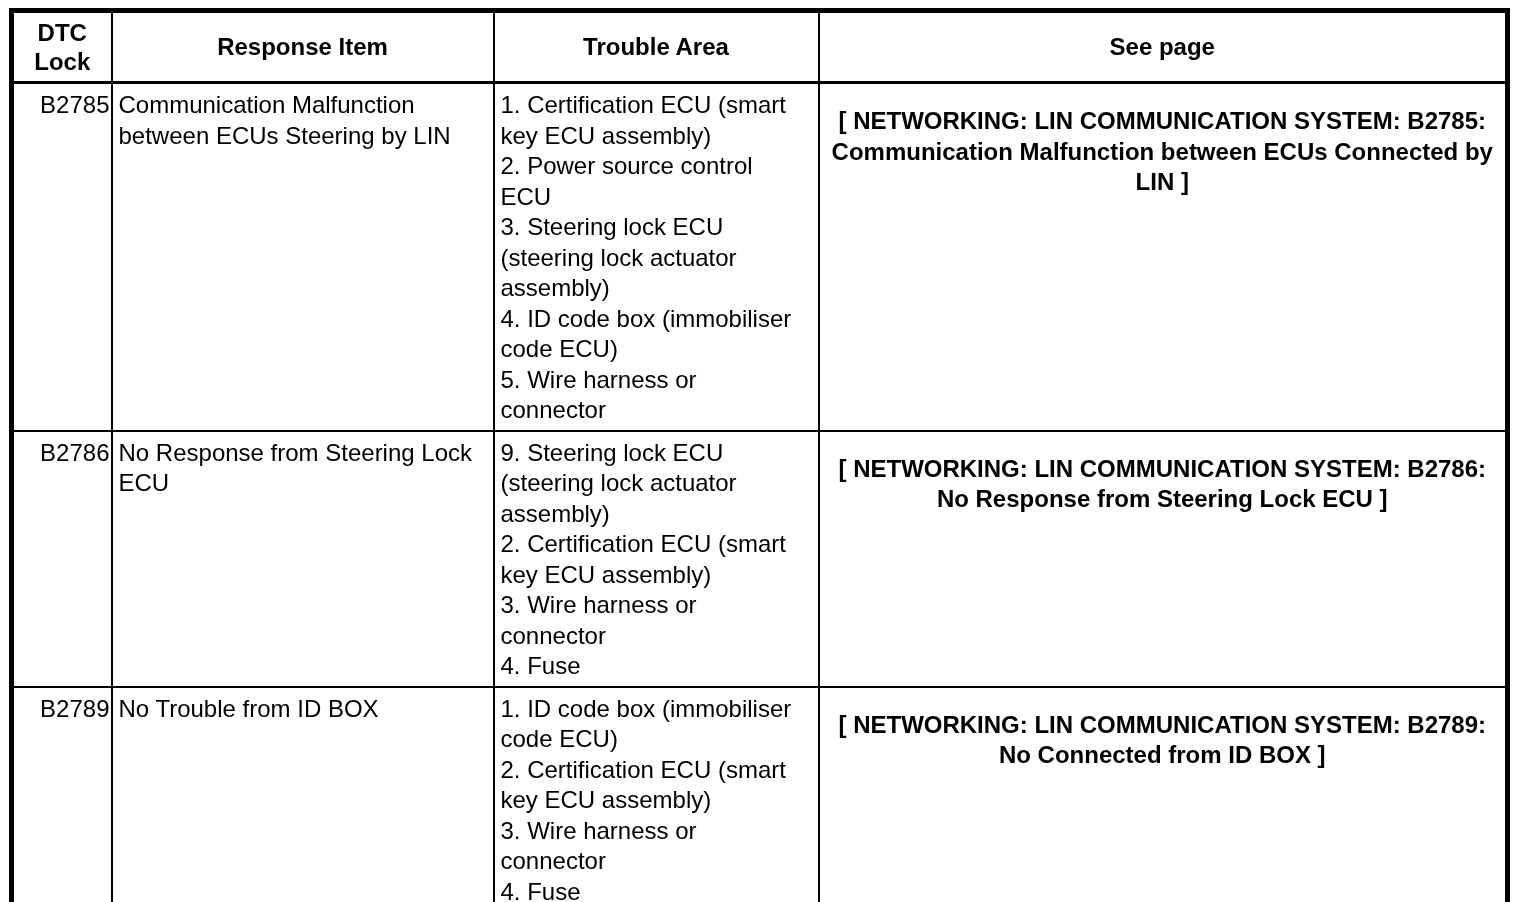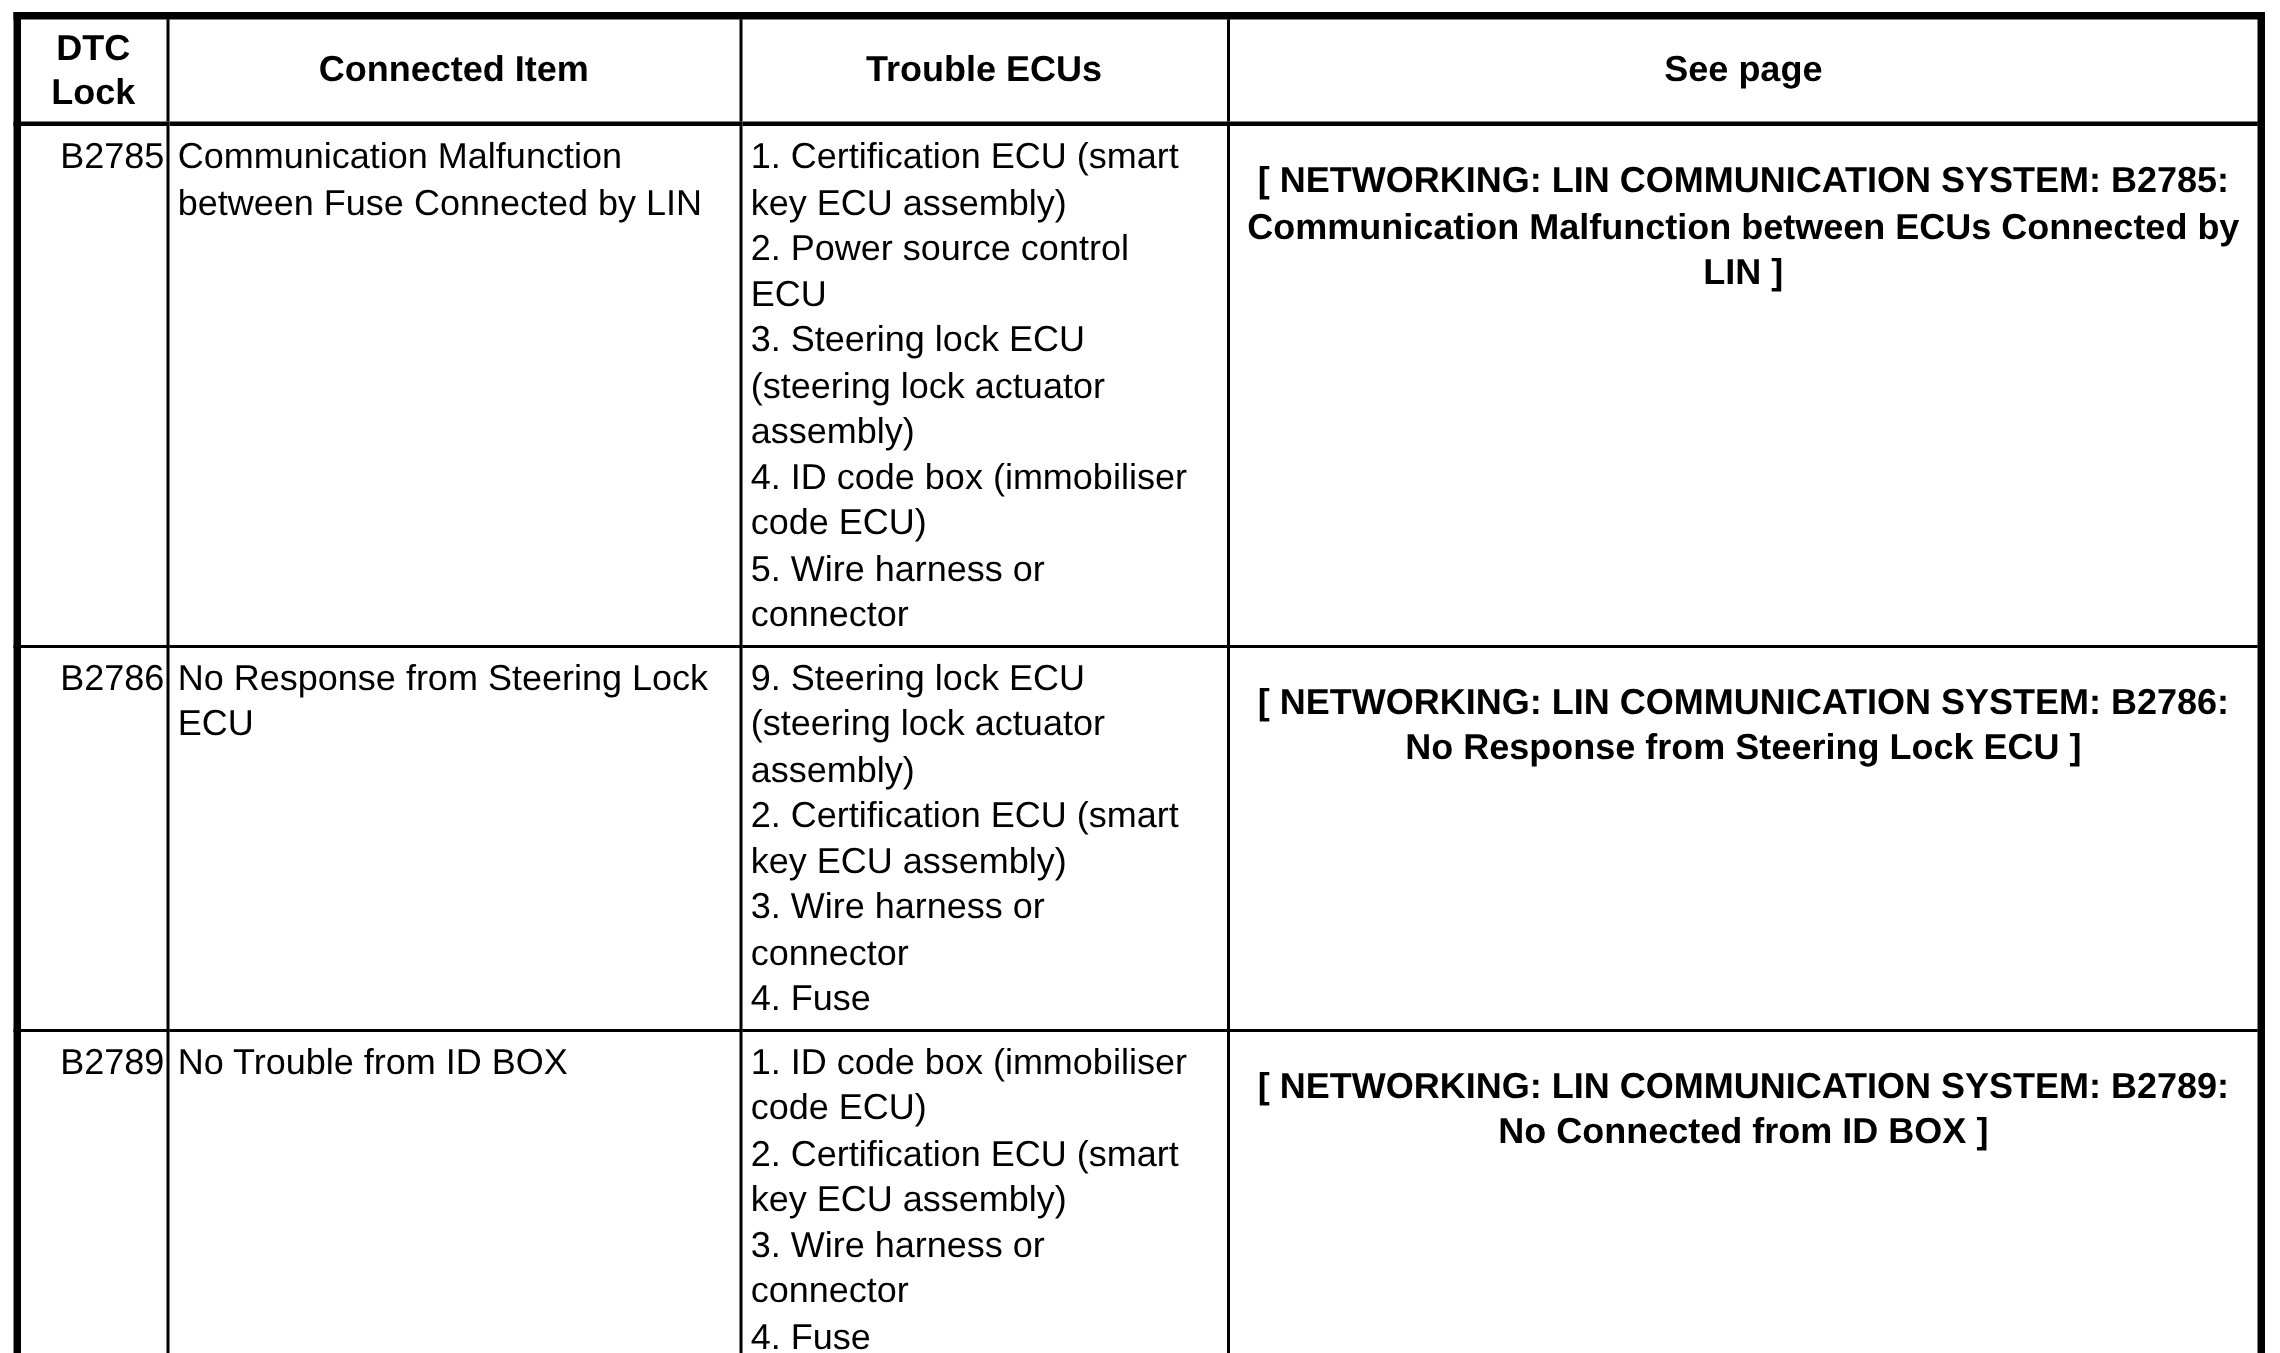"Connected Item" th { text: Connected -> Response }
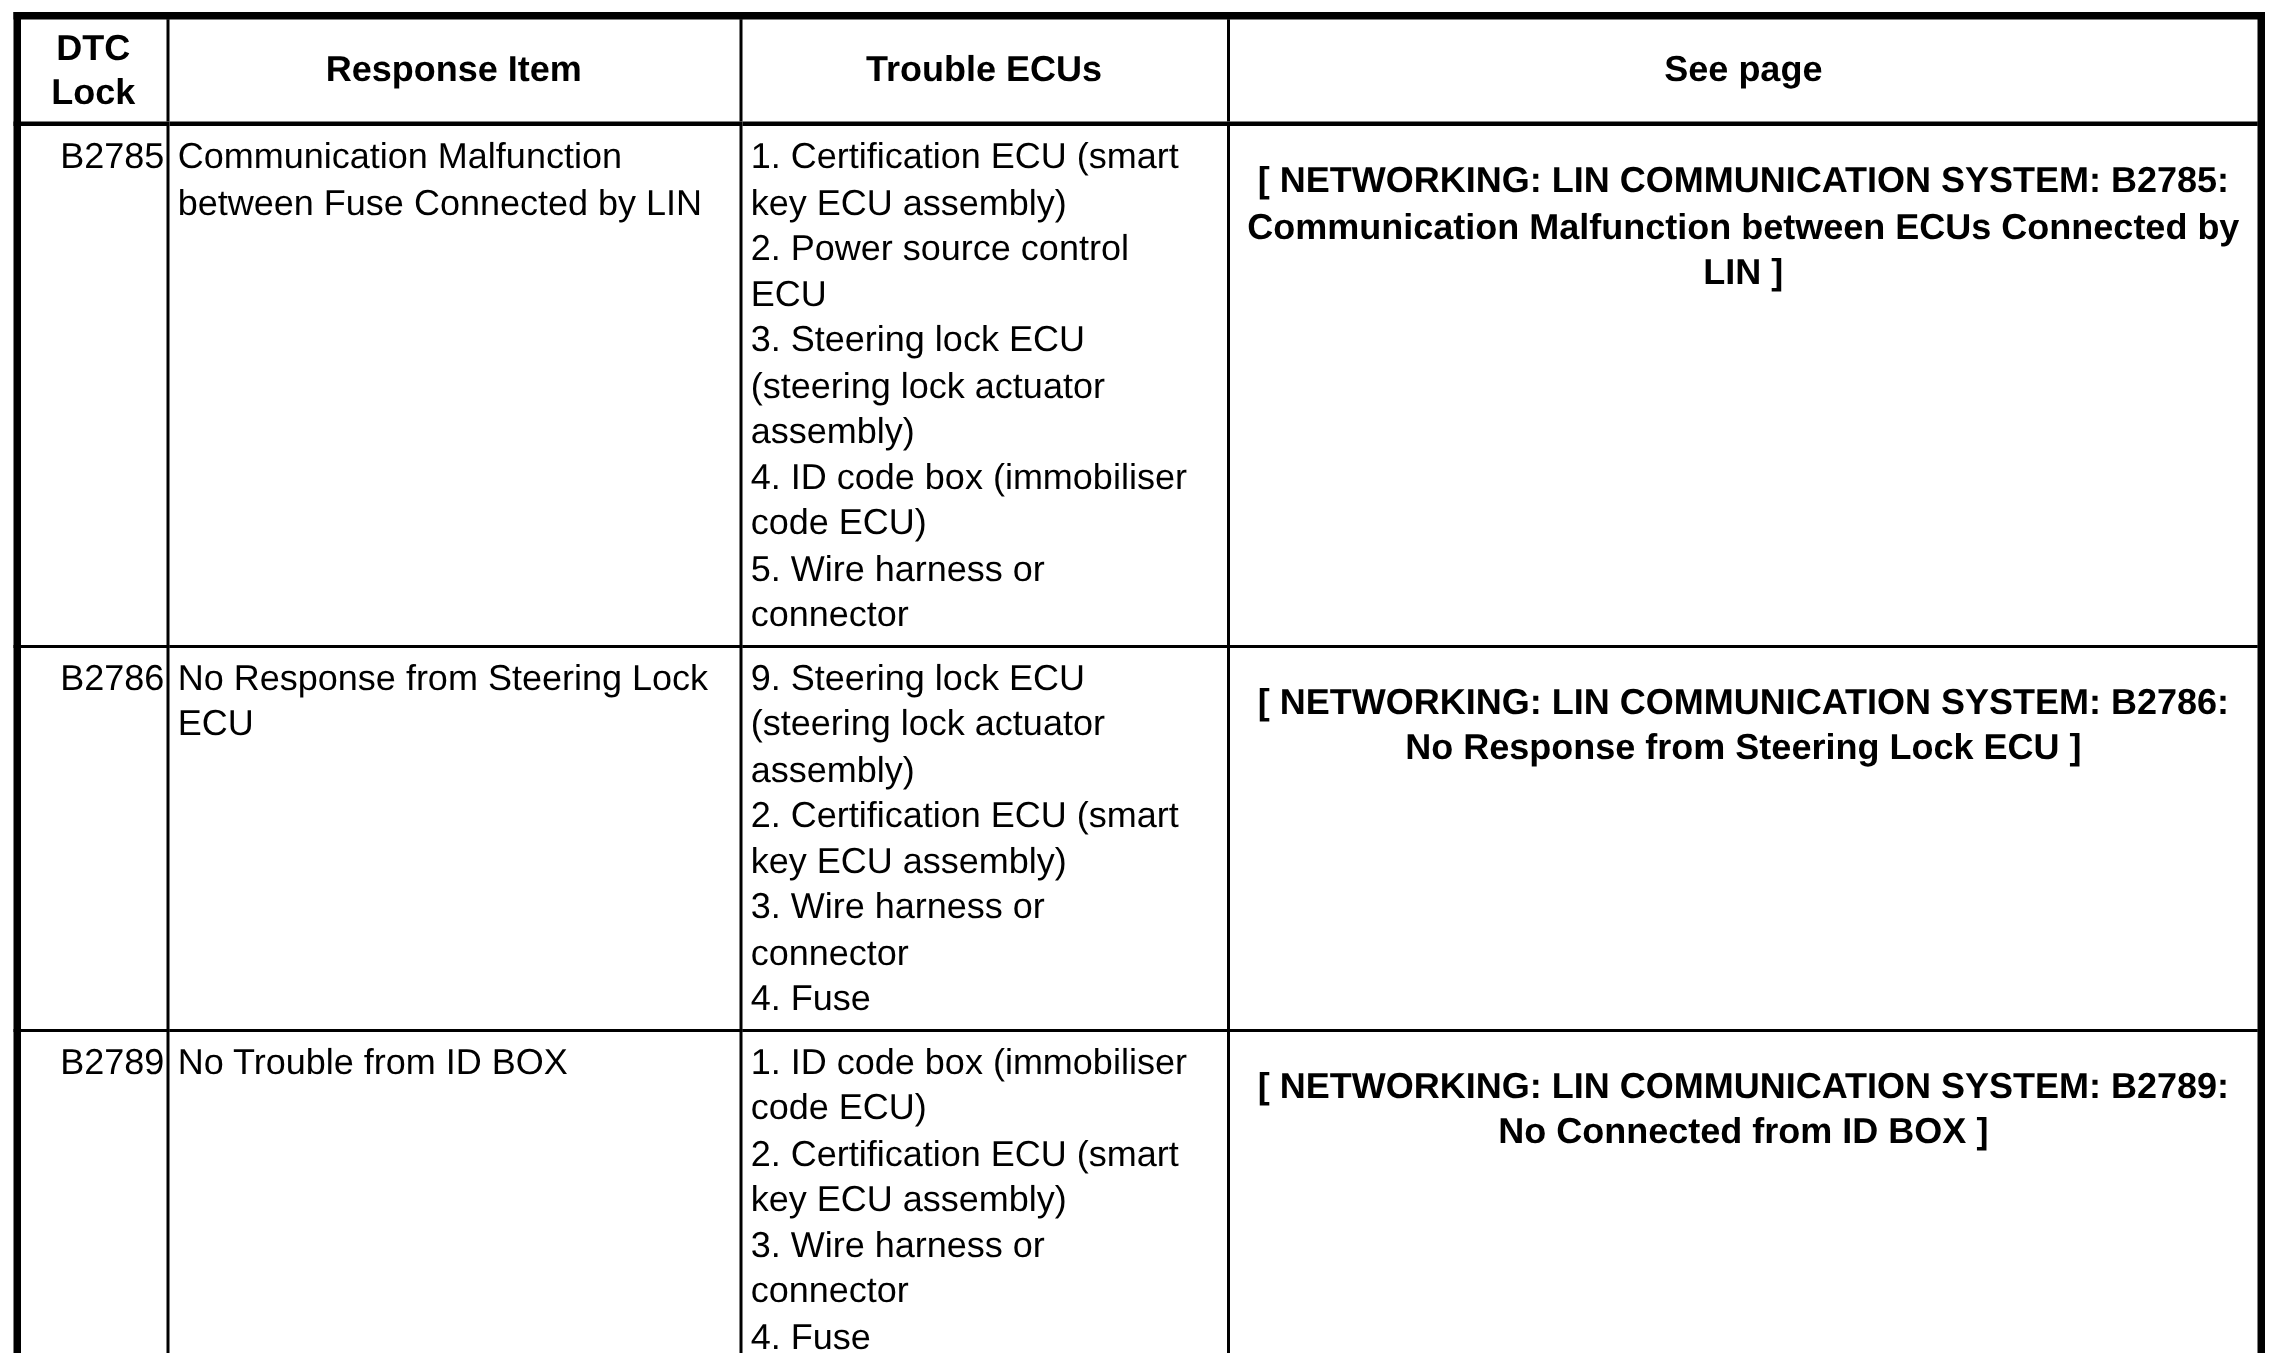"Trouble ECUs" th { text: ECUs -> Area }
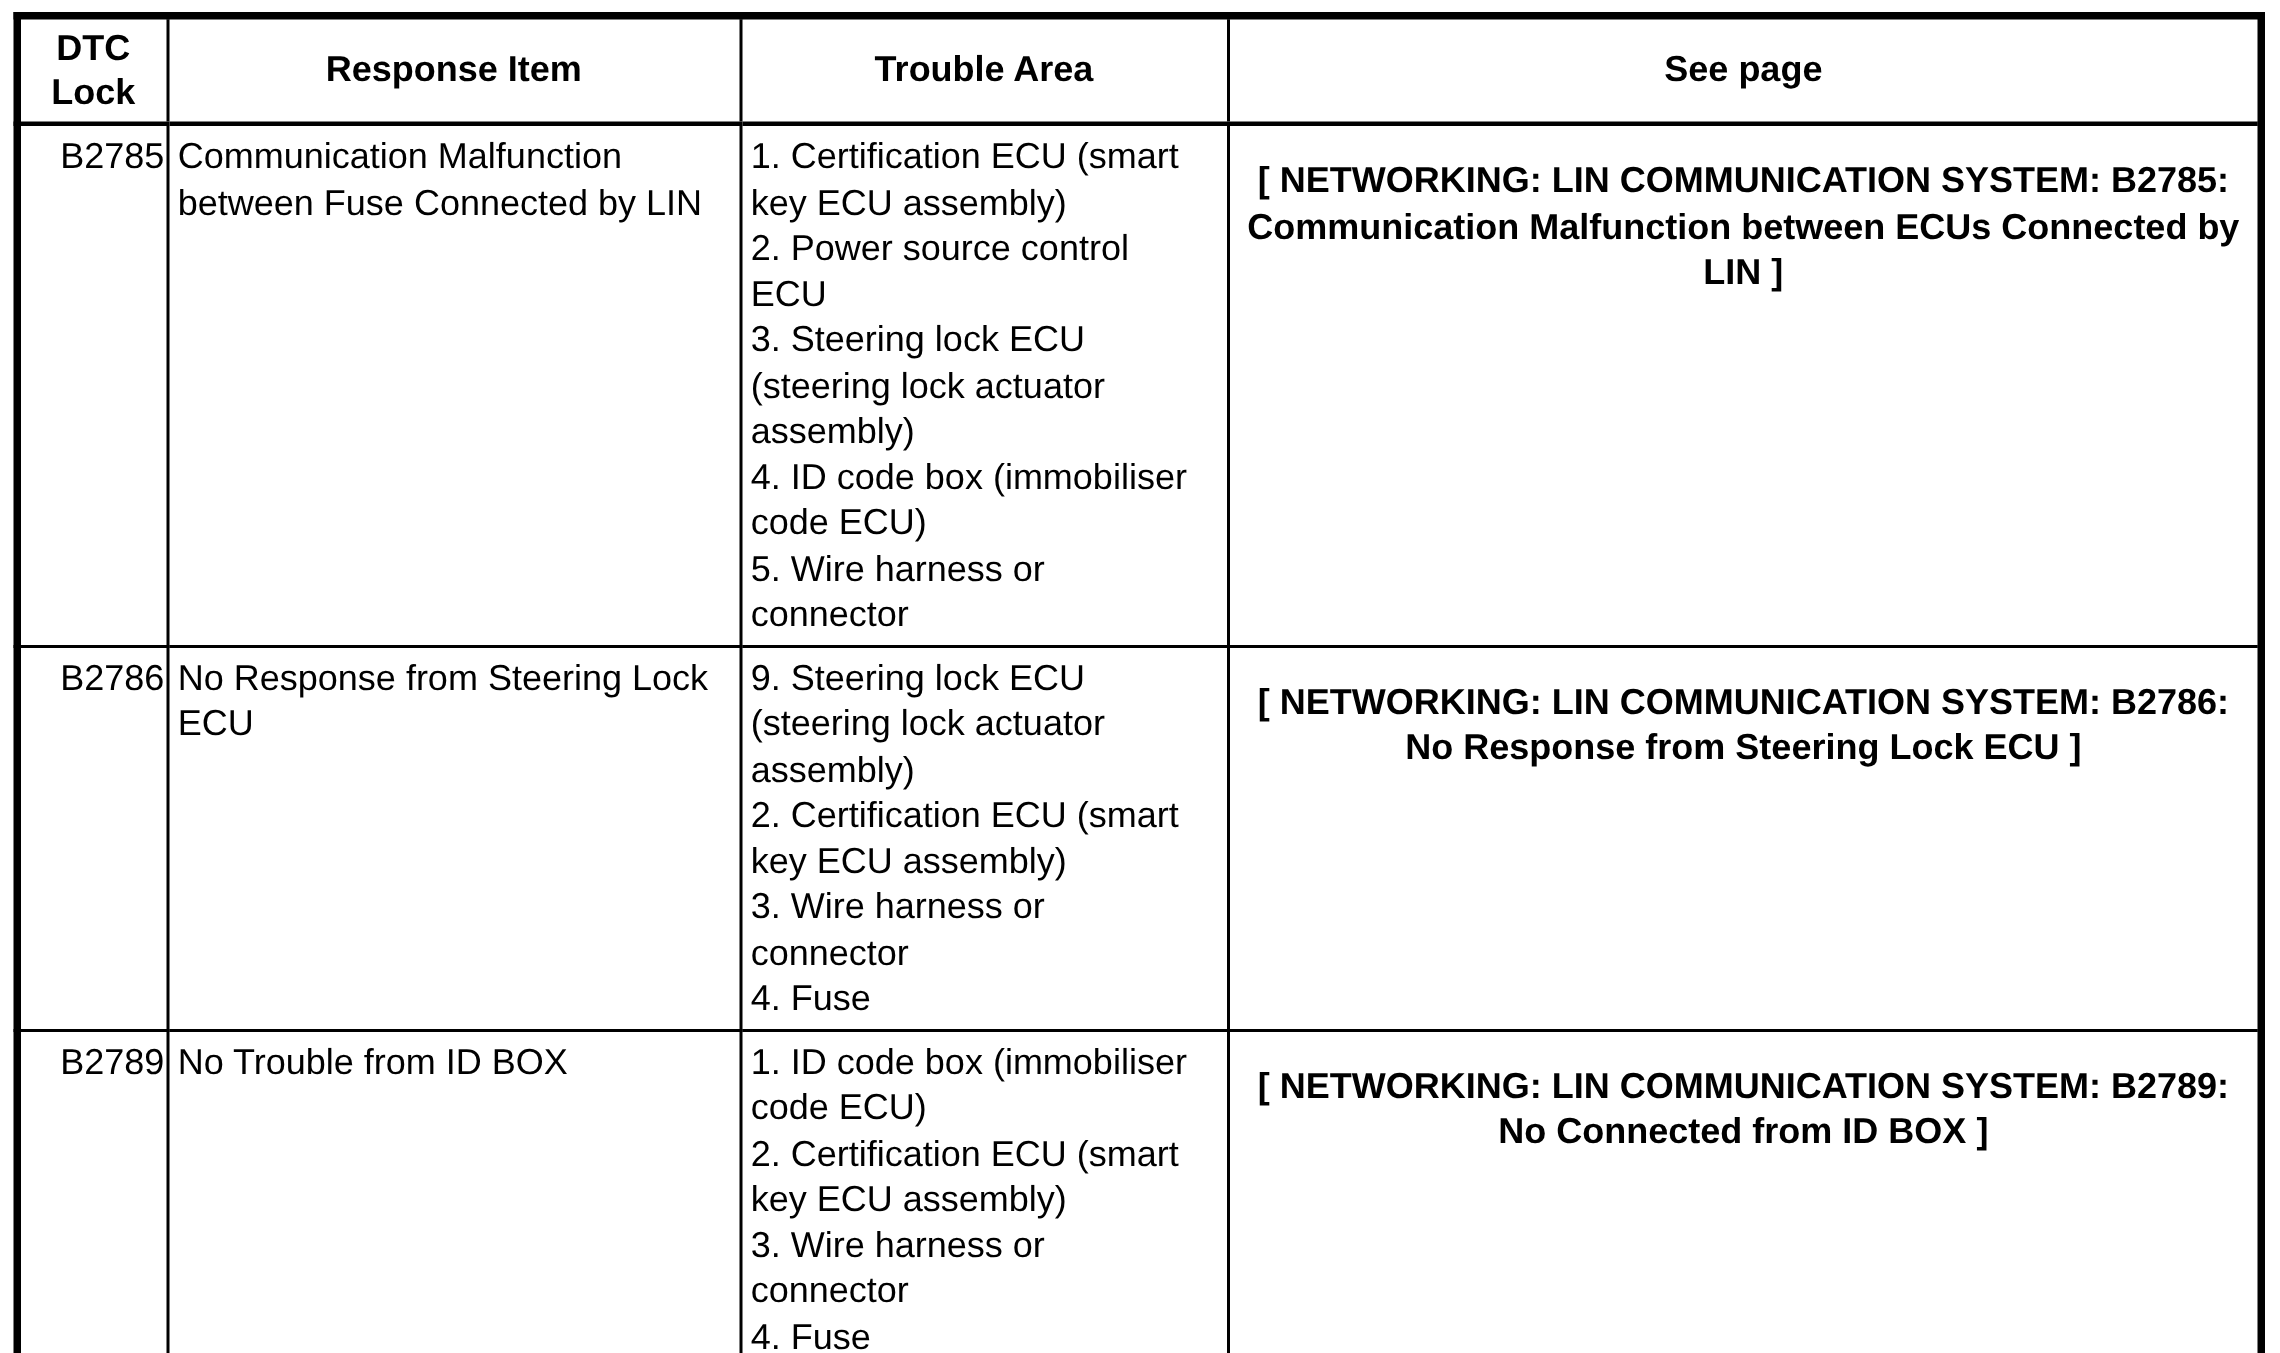"Communication Malfunction between Fuse" div.detect-inner { text: Fuse Connected -> ECUs Steering }
